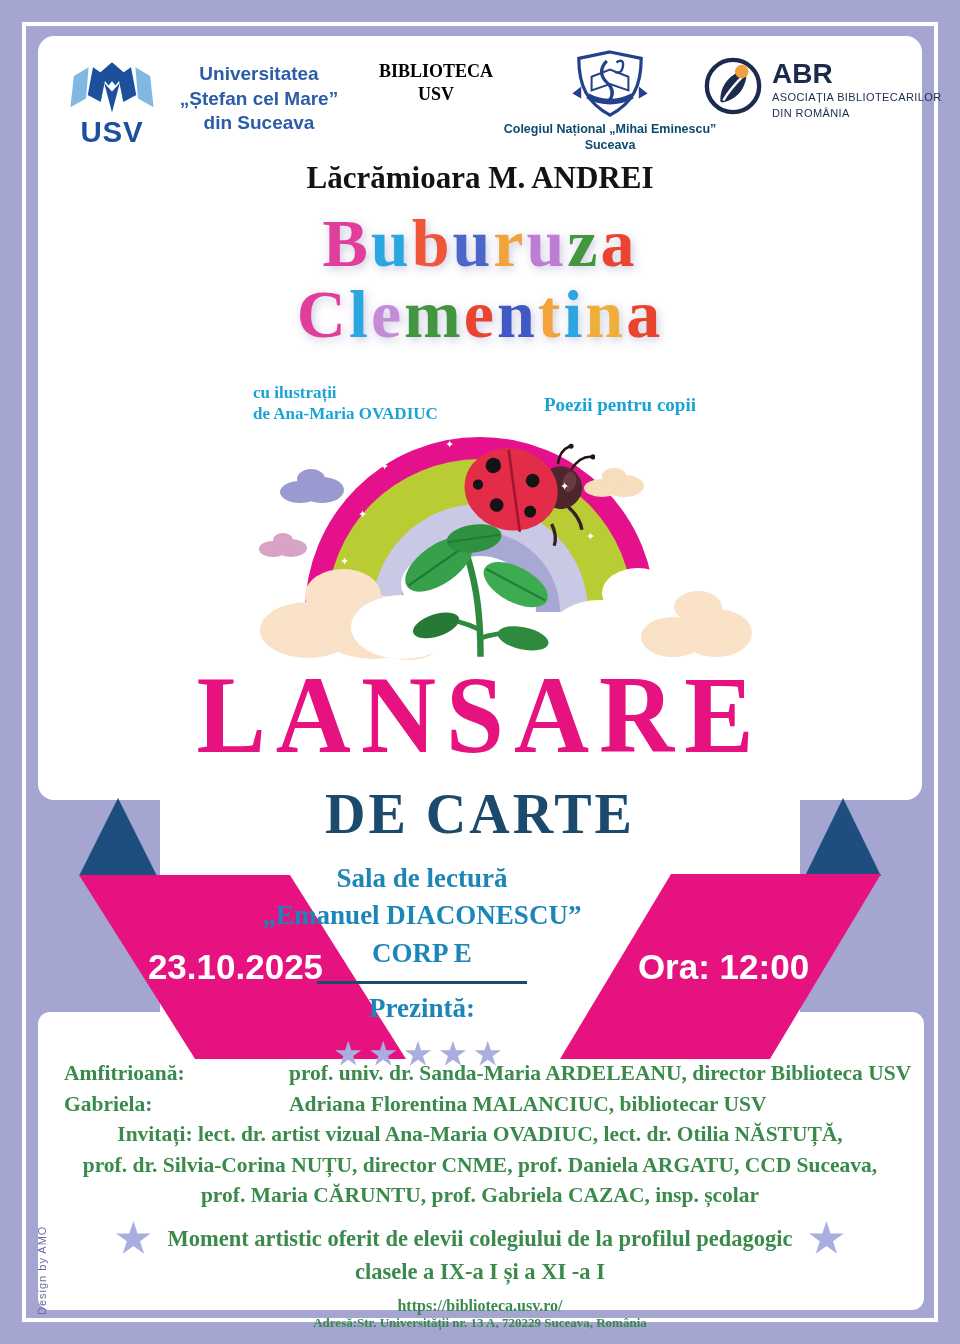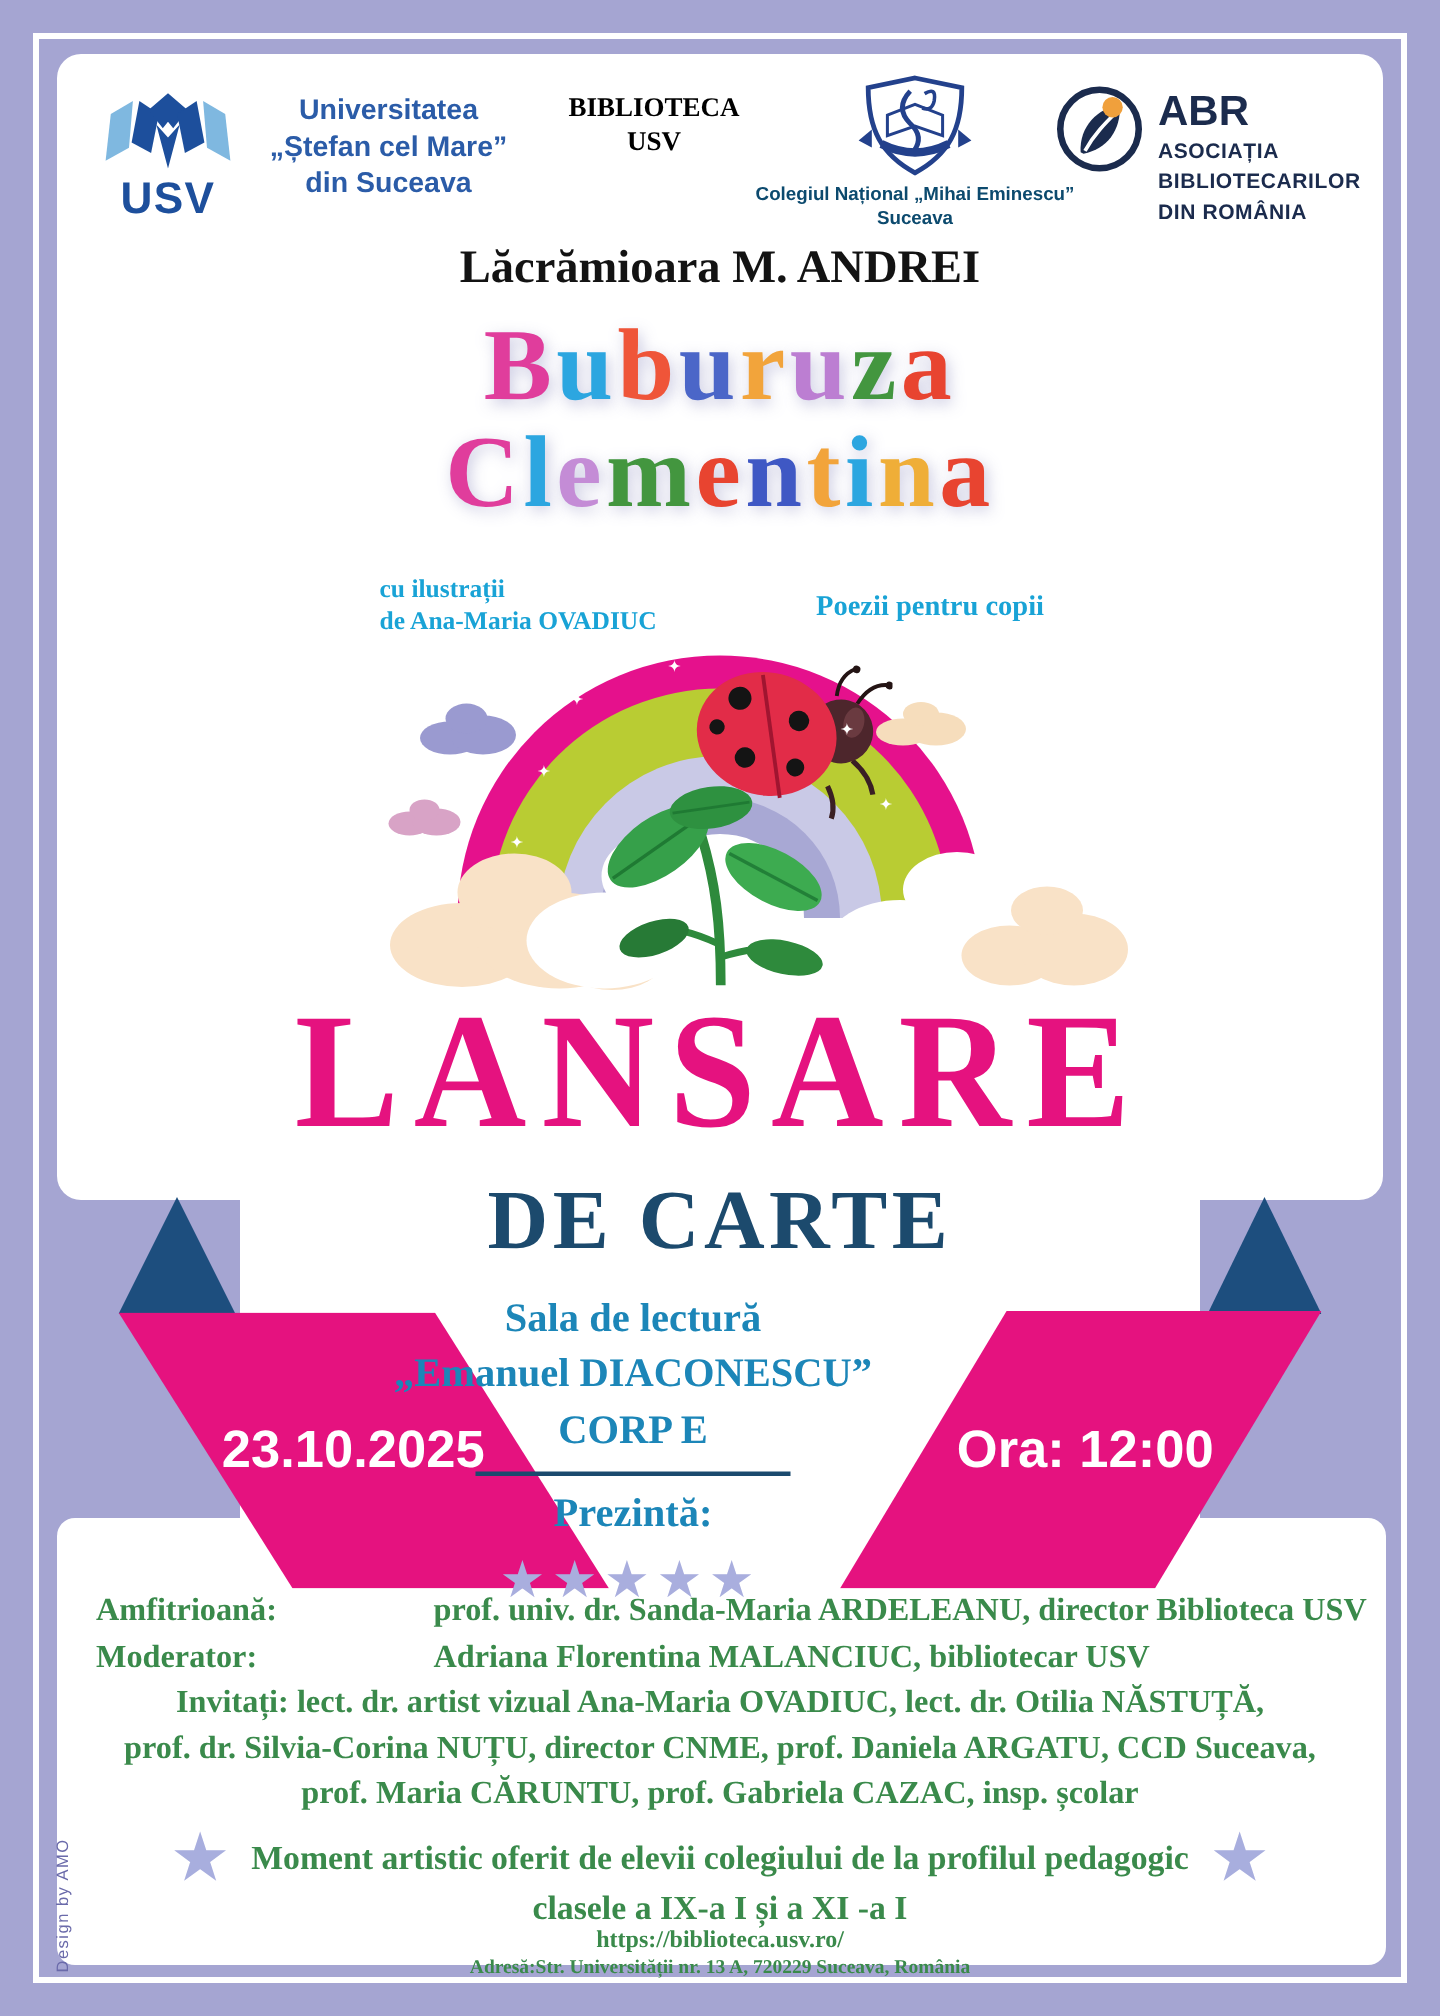"ASOCIAȚIA BIBLIOTECARILOR" .abr-sub { font-size: 14px -> 11px; font-weight: bold -> normal }
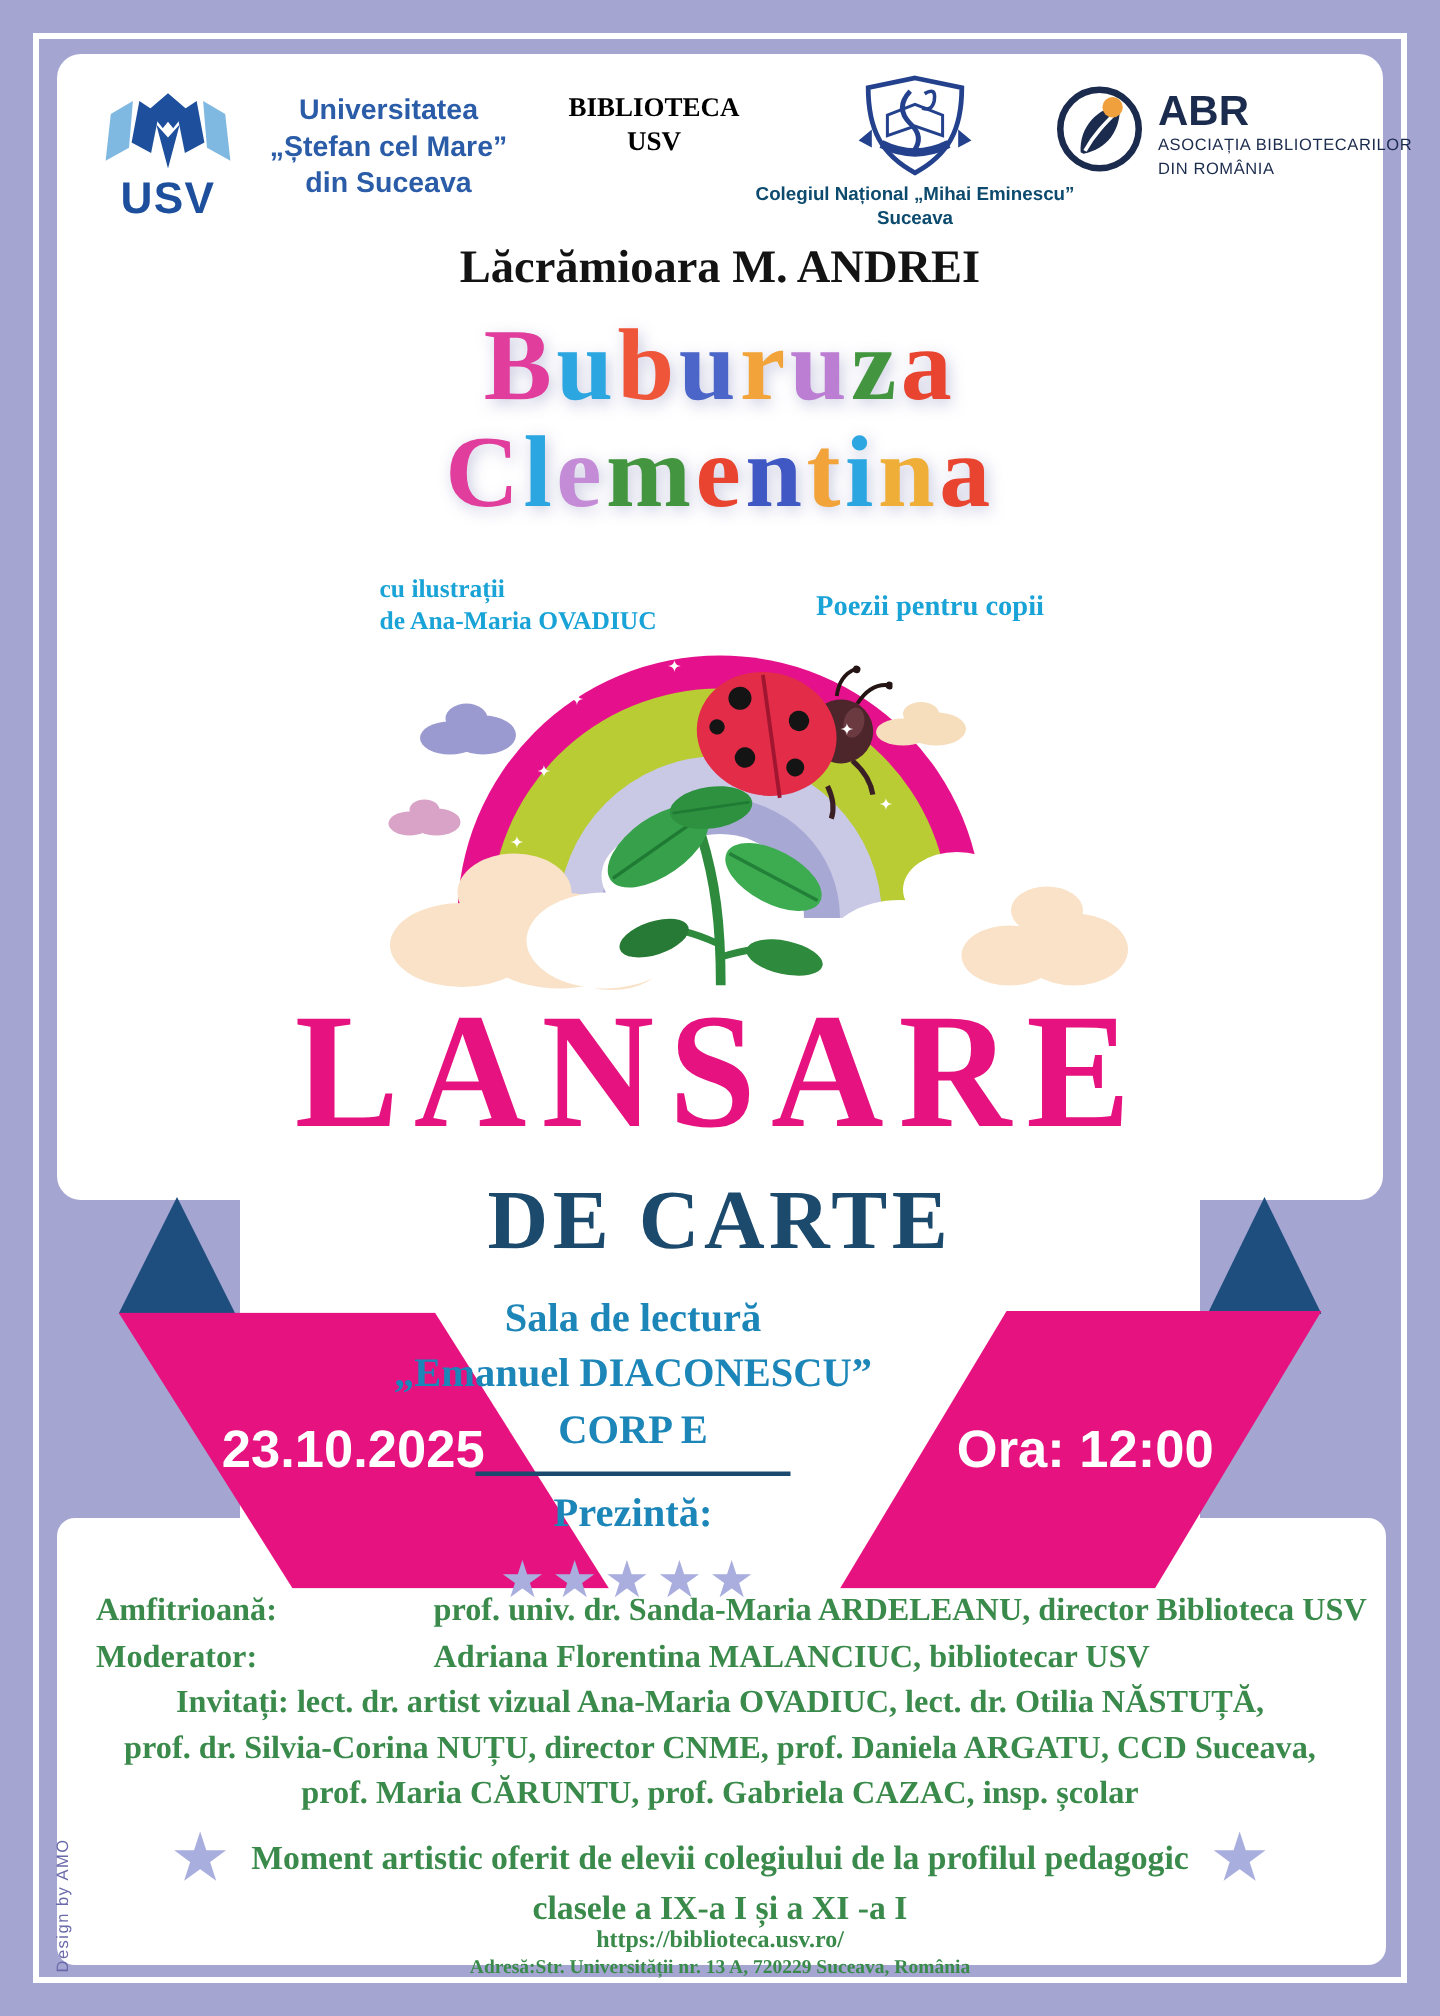"Moderator:" span.f-label { text: Moderator -> Gabriela }
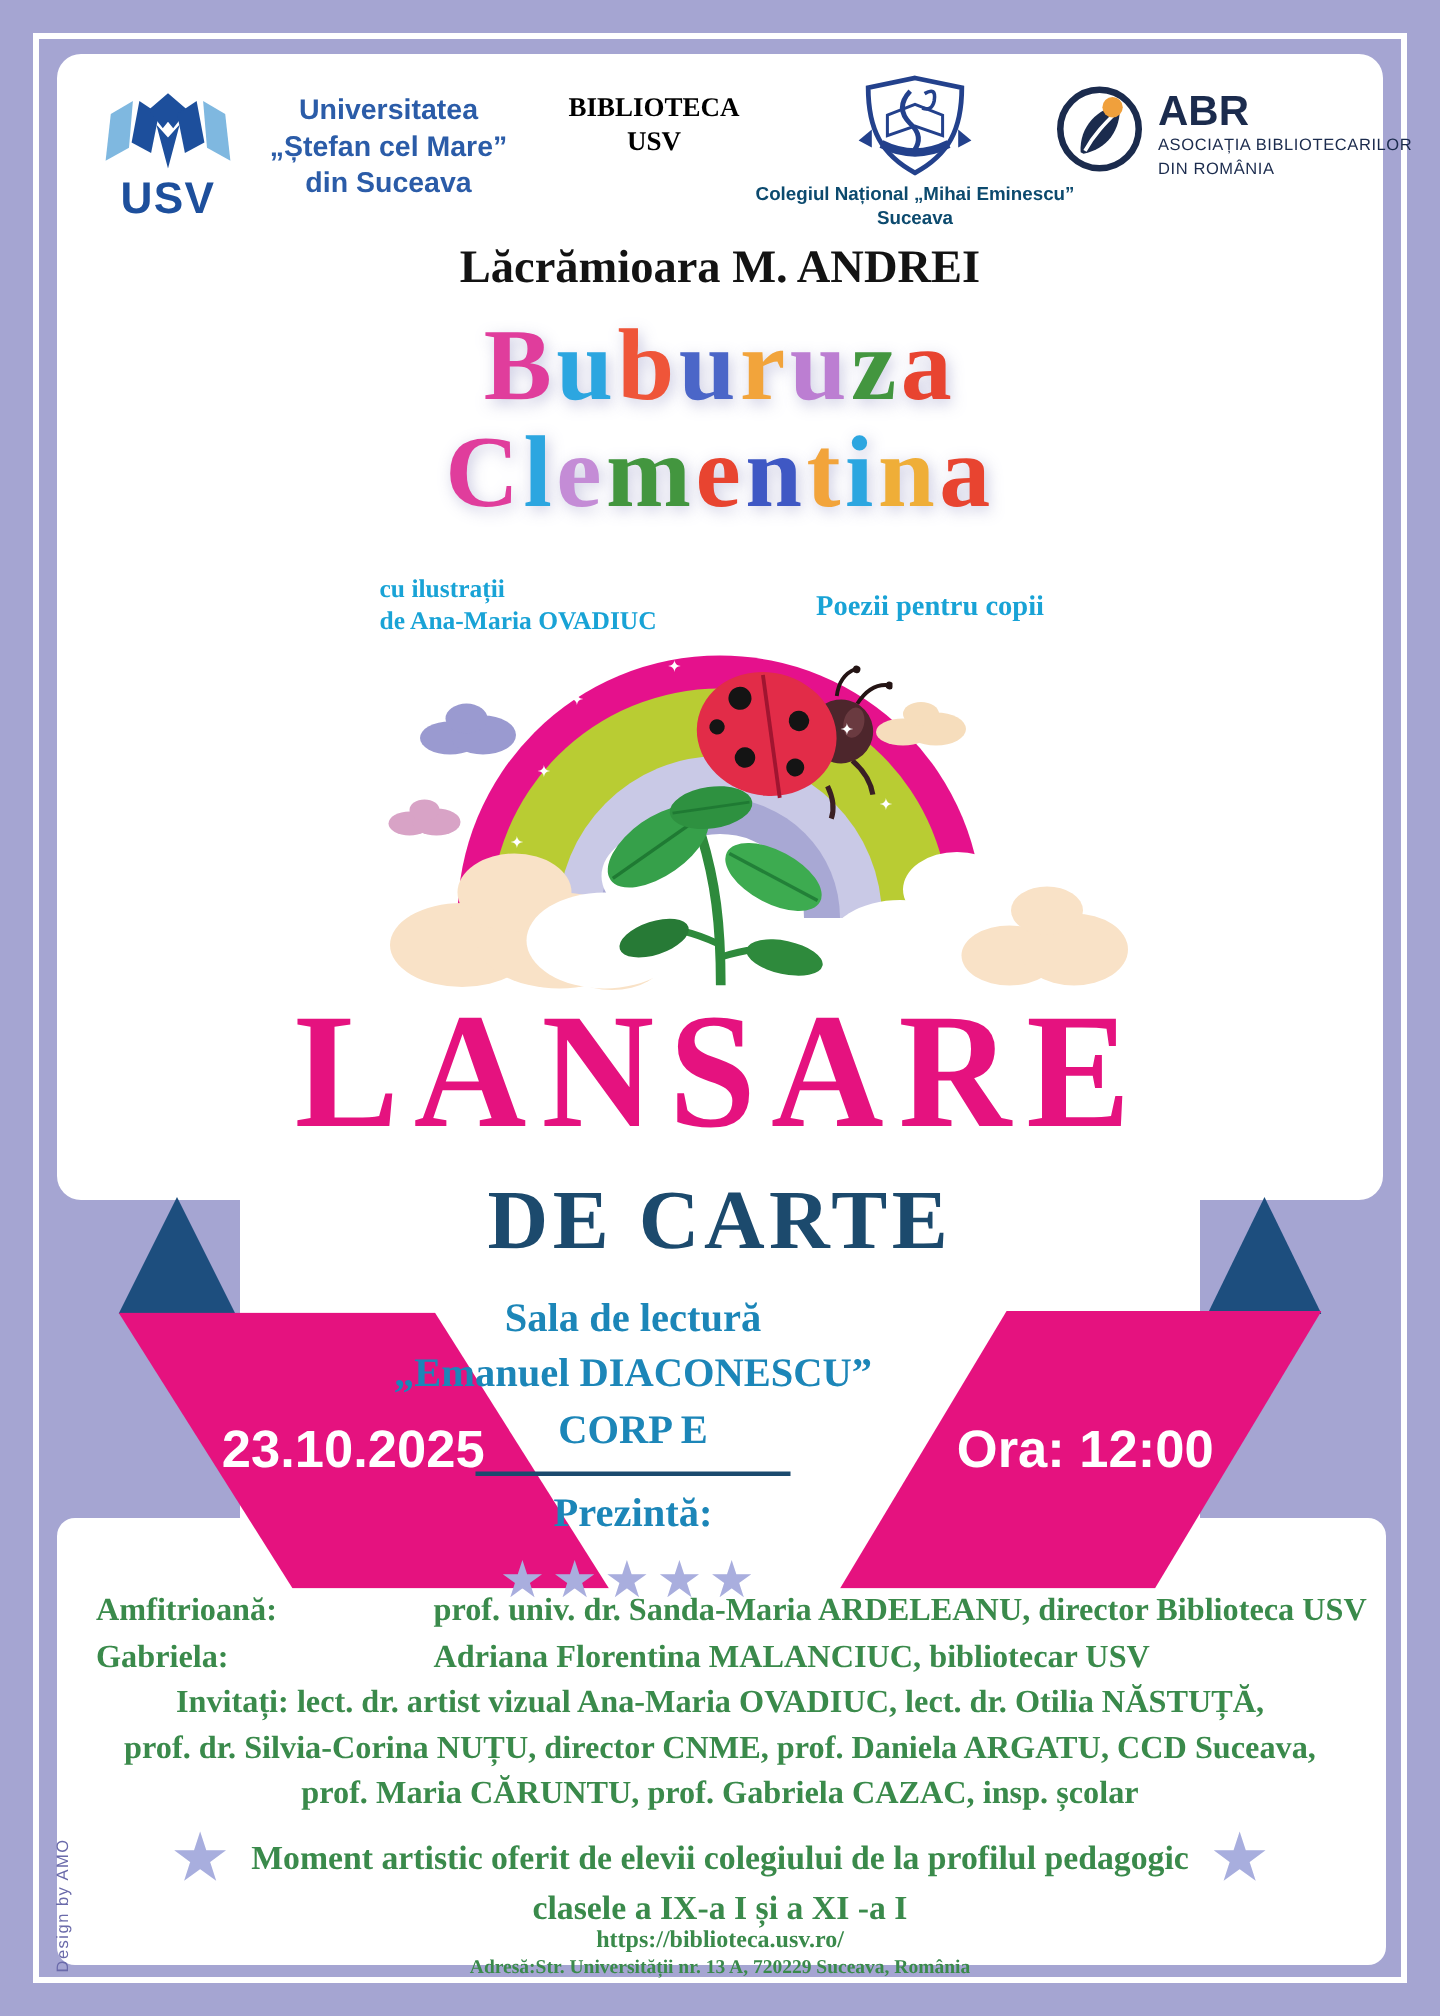"https://biblioteca.usv.ro/" .url { margin-top: none -> 12px }
